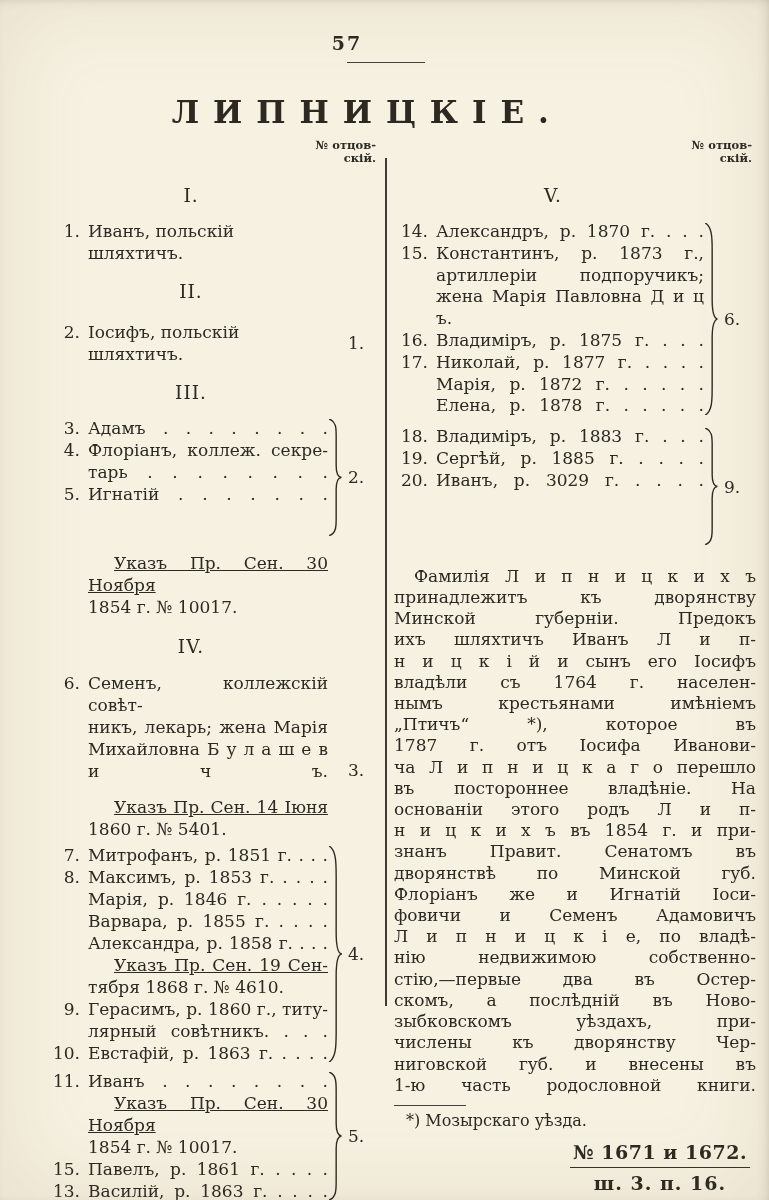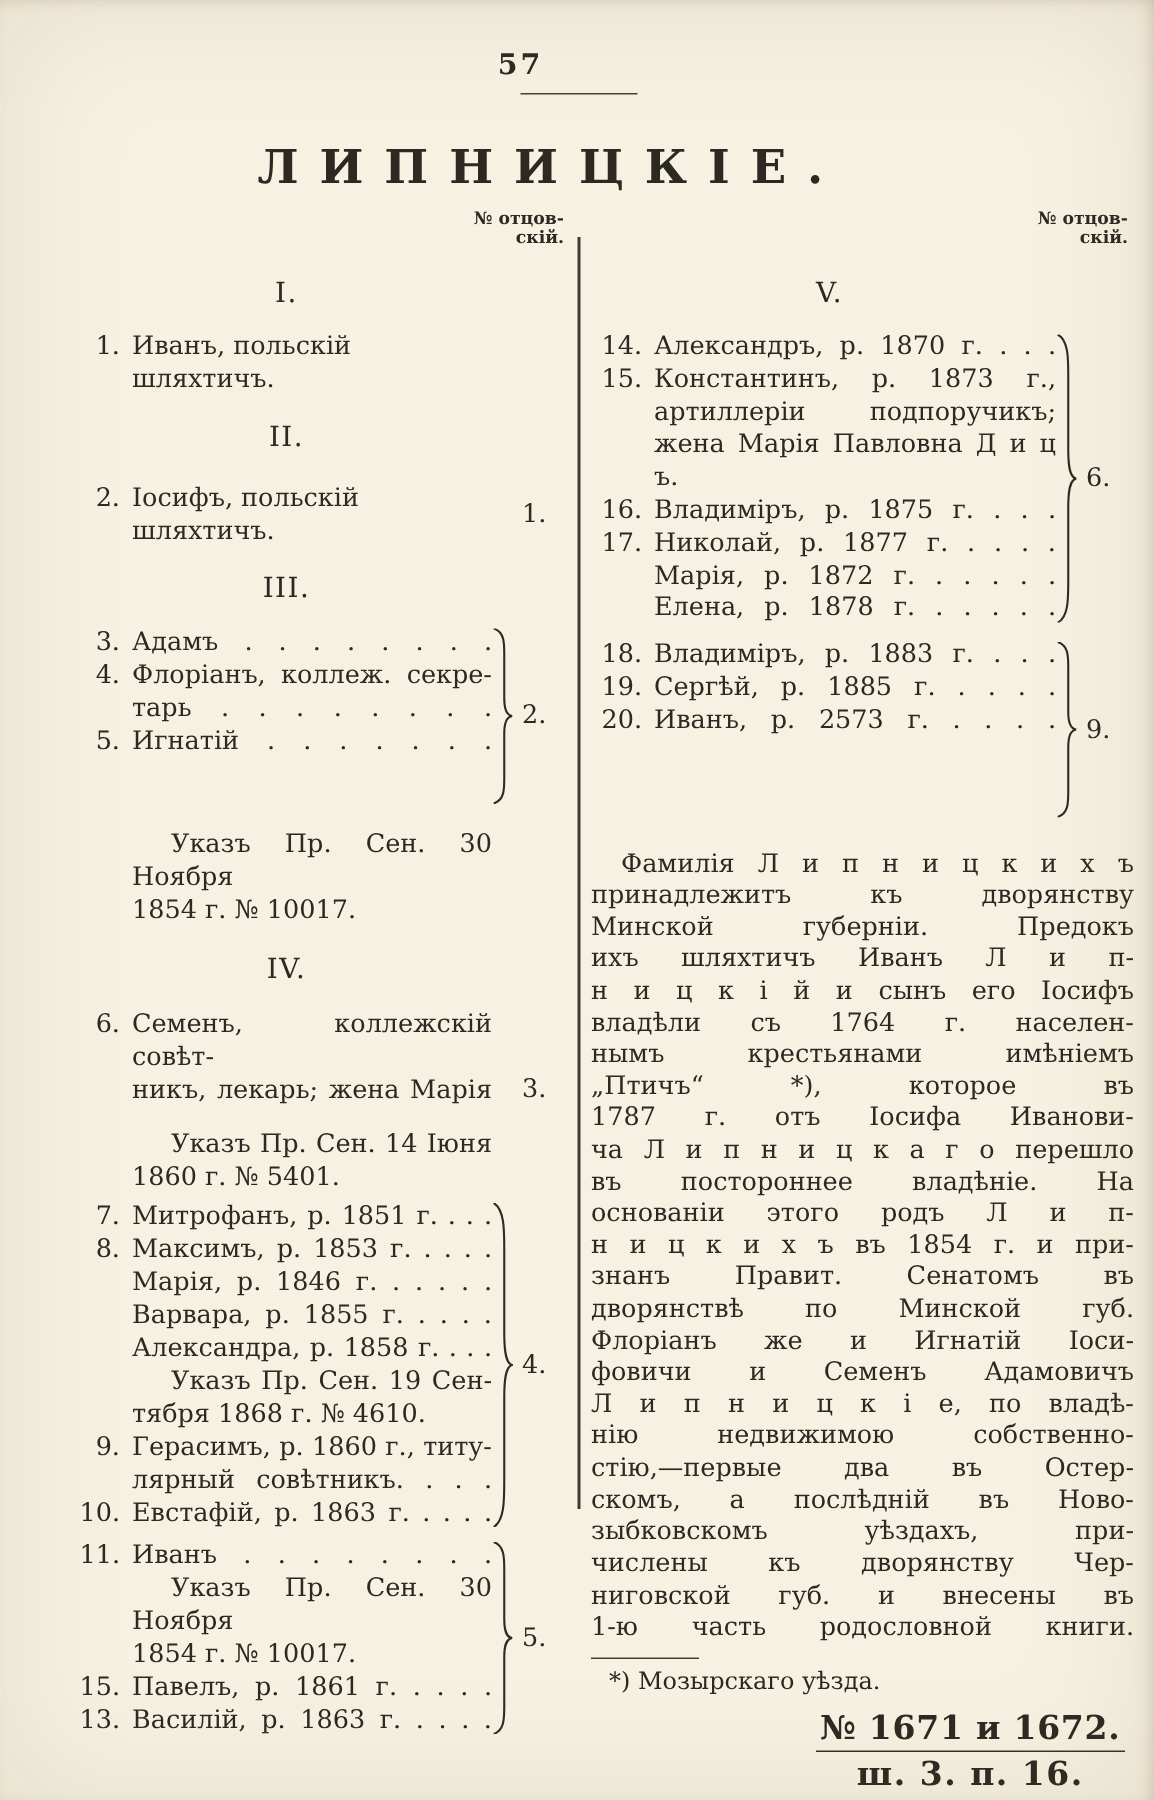"Иванъ, р. 2573 г. ." span.txt { text: 2573 -> 3029 }
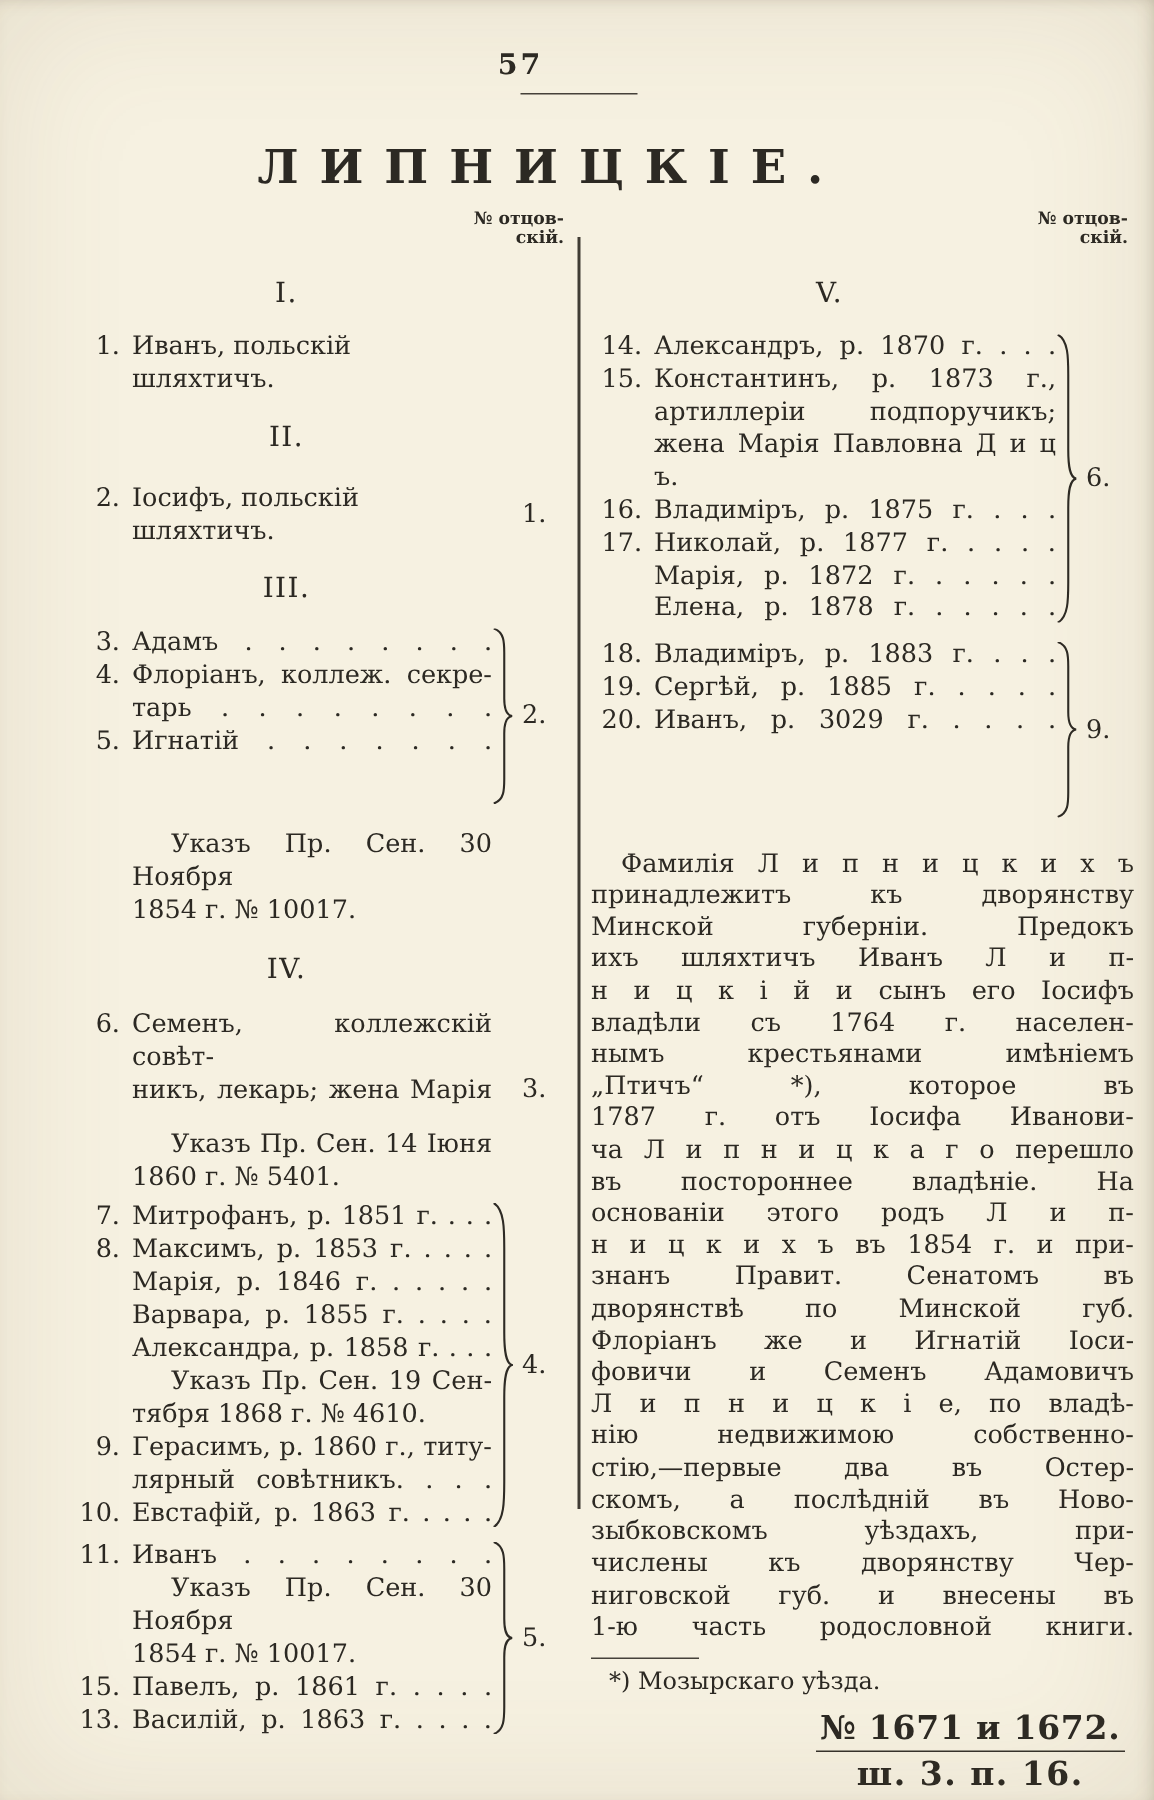"Указъ Пр. Сен. 30 Ноября" .ind { text-decoration: none -> underline }
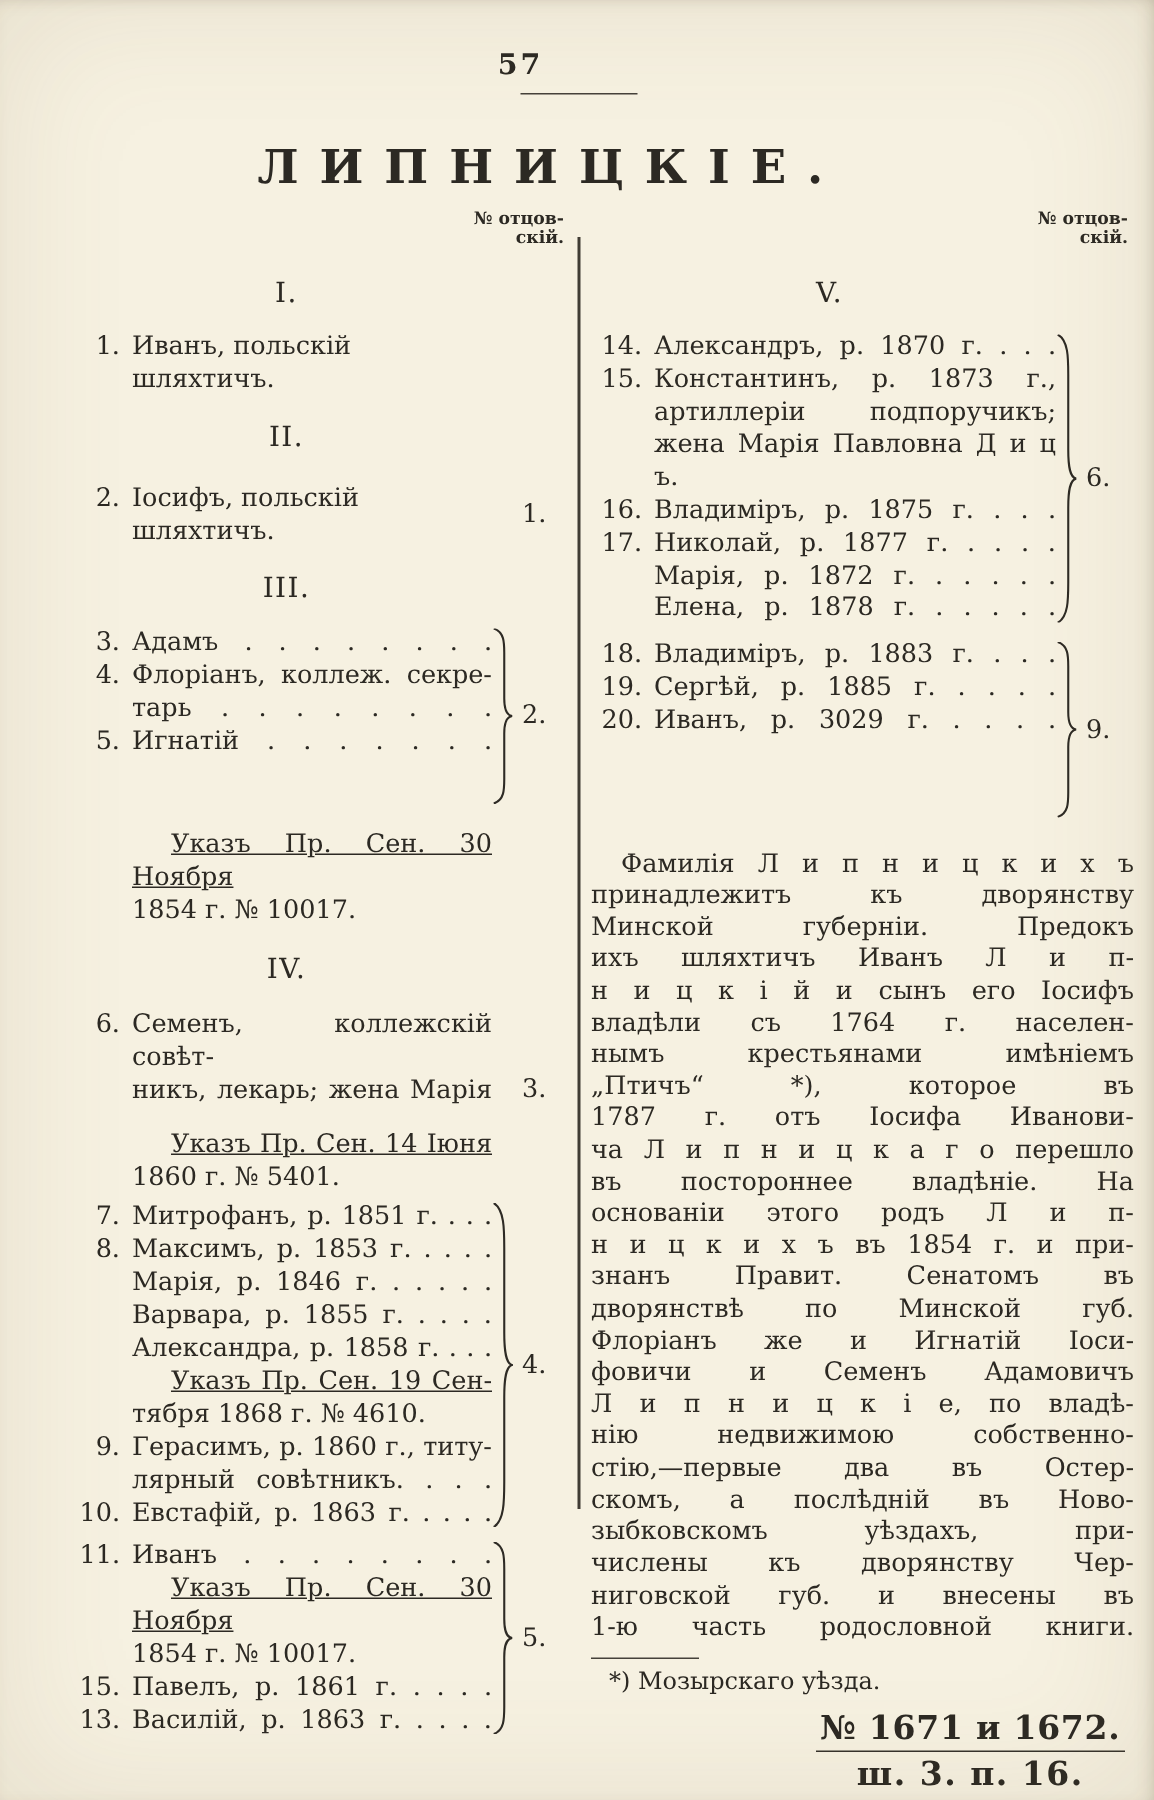"Михайловна Б у л а" span.txt { html: none -> <span>Михайловна Б у л а ш е в и ч ъ.</span> }
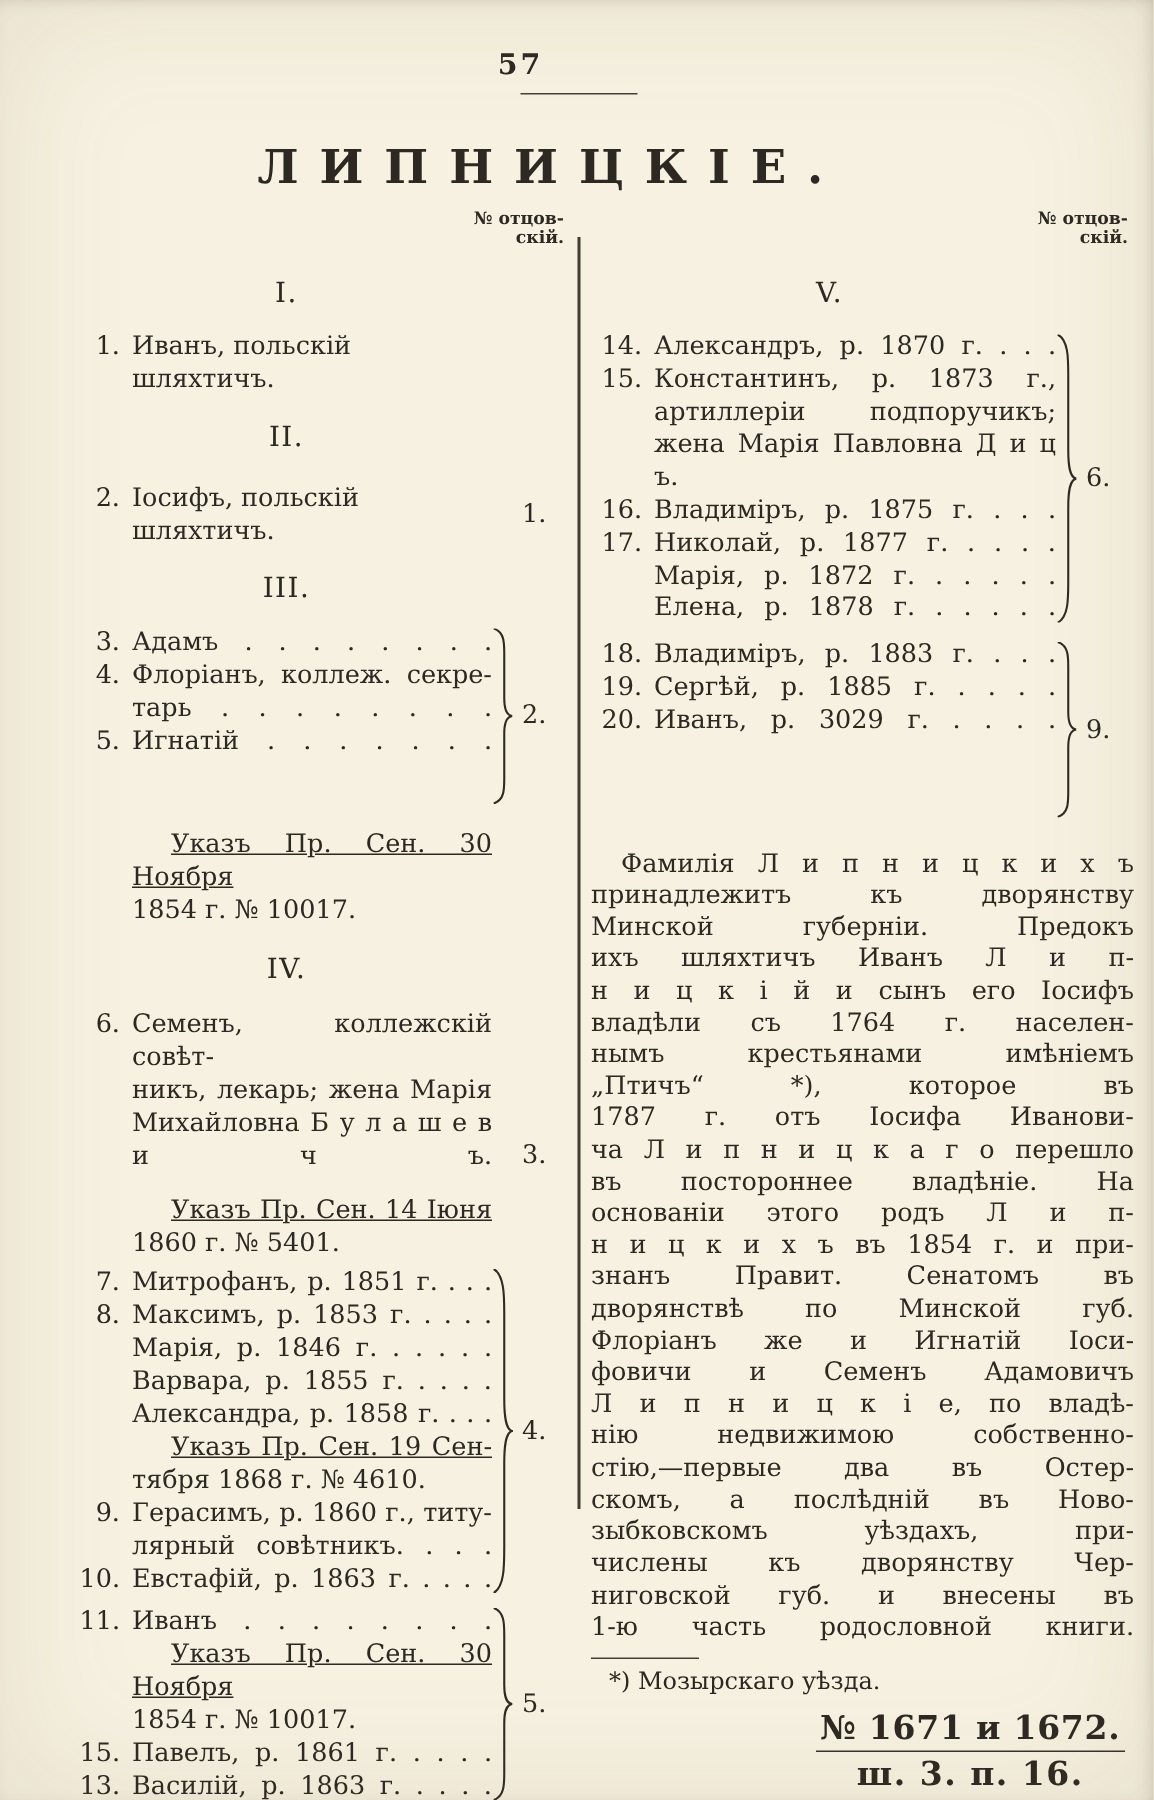"№ 1671 и 1672." .refs { font-size: 22px -> 19px }
